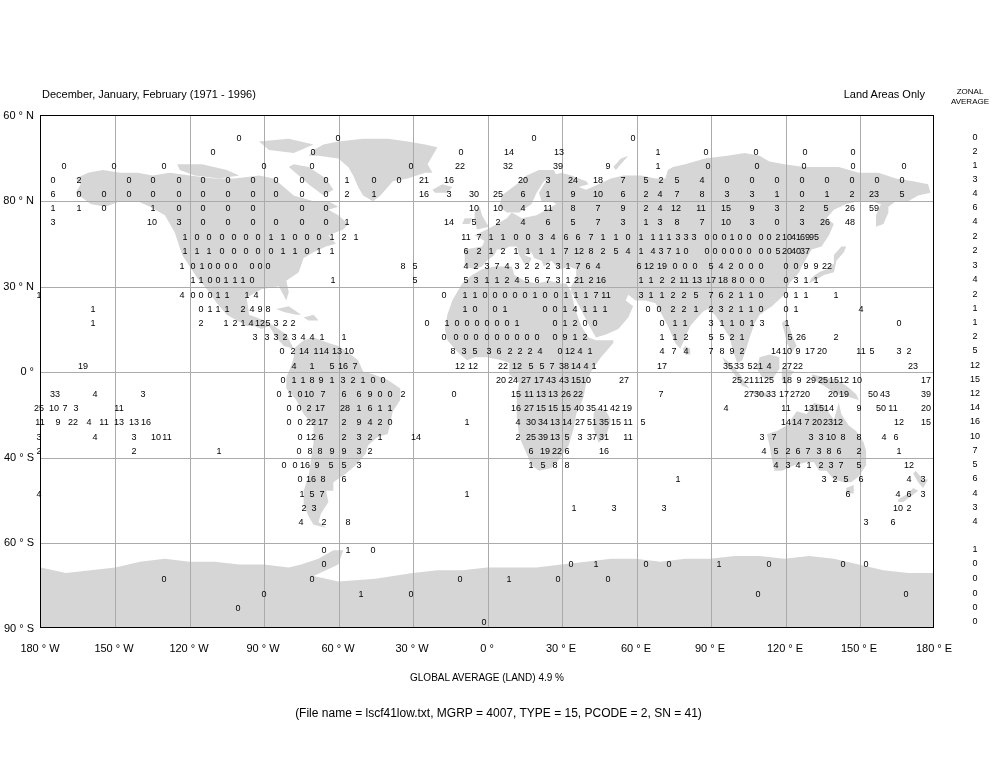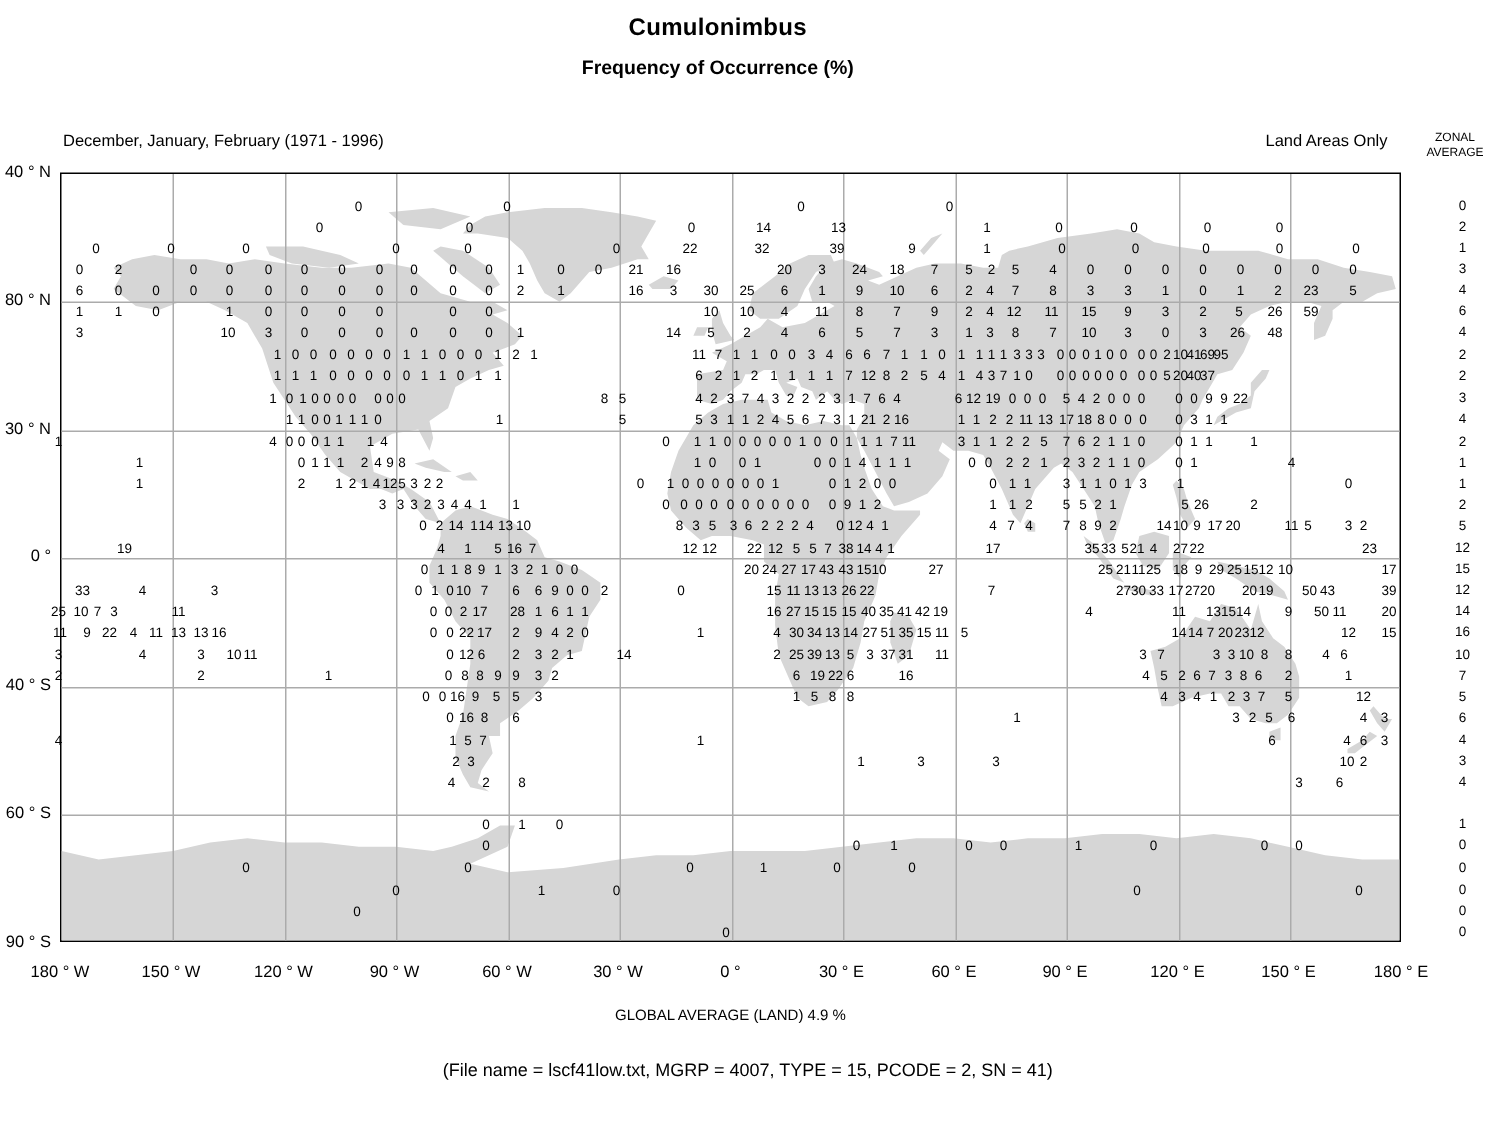"Cumulonimbus" div.title { html: <div>Cumulonimbus</div> -> none }
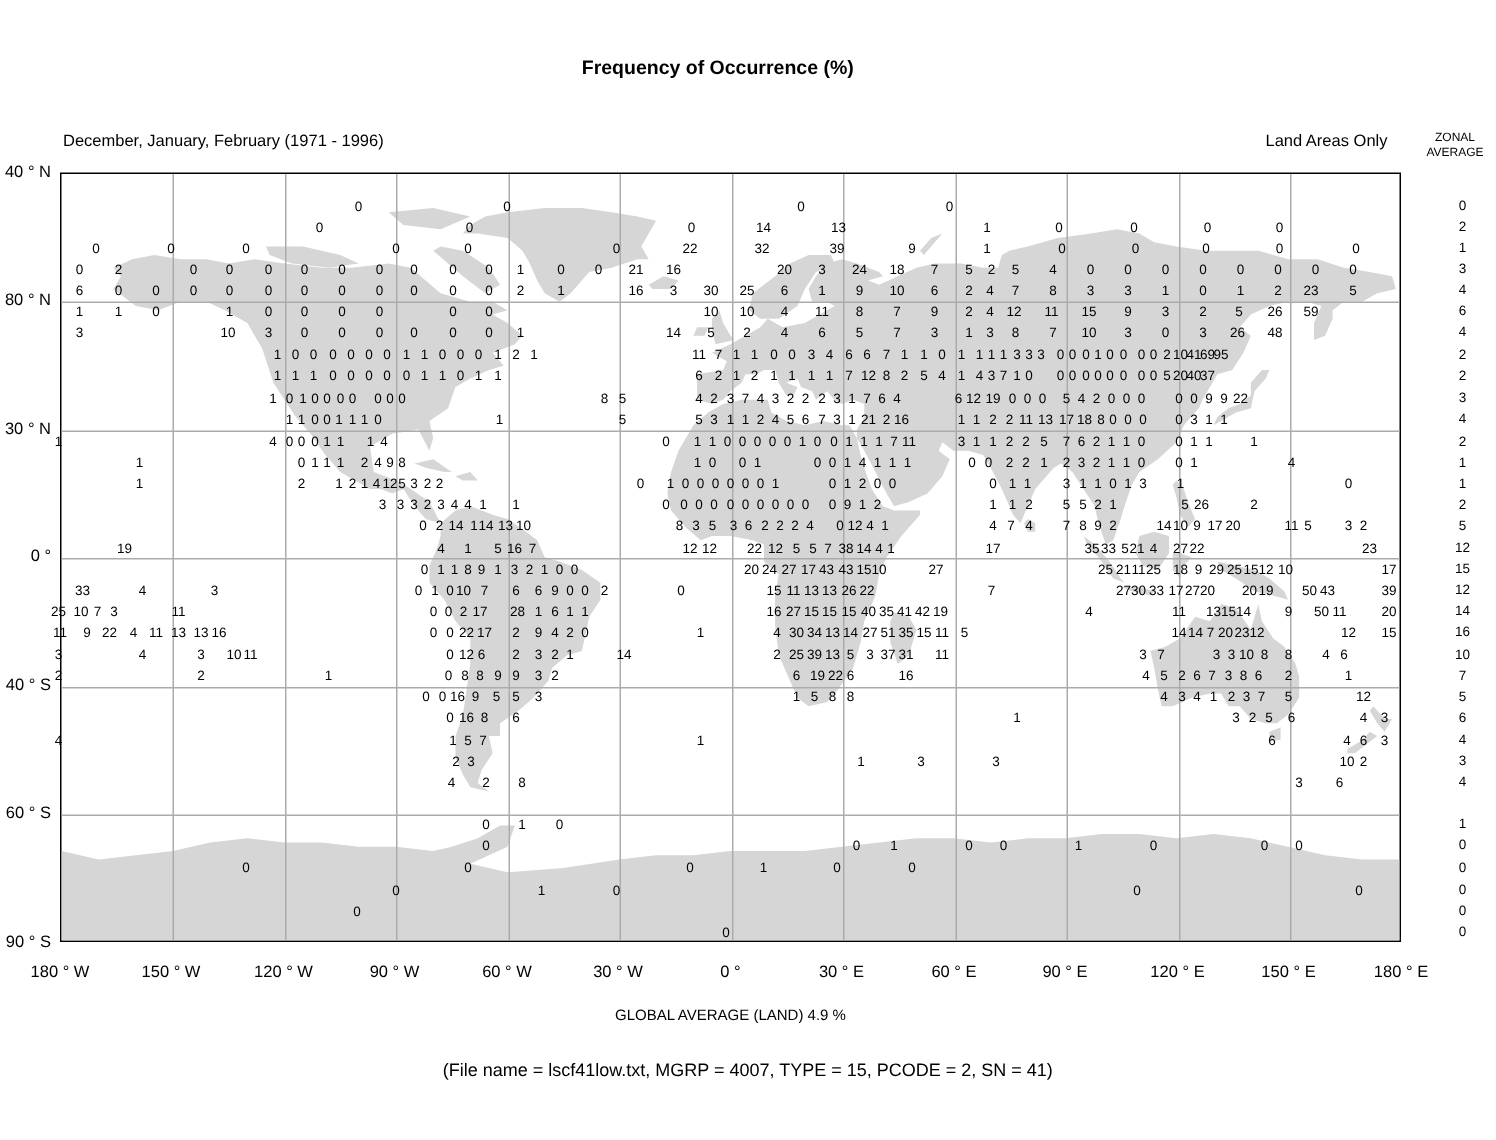"Frequency of Occurrence (%)" div.subtitle { html: <div>Frequency of Occurrence (%)</div> -> none }
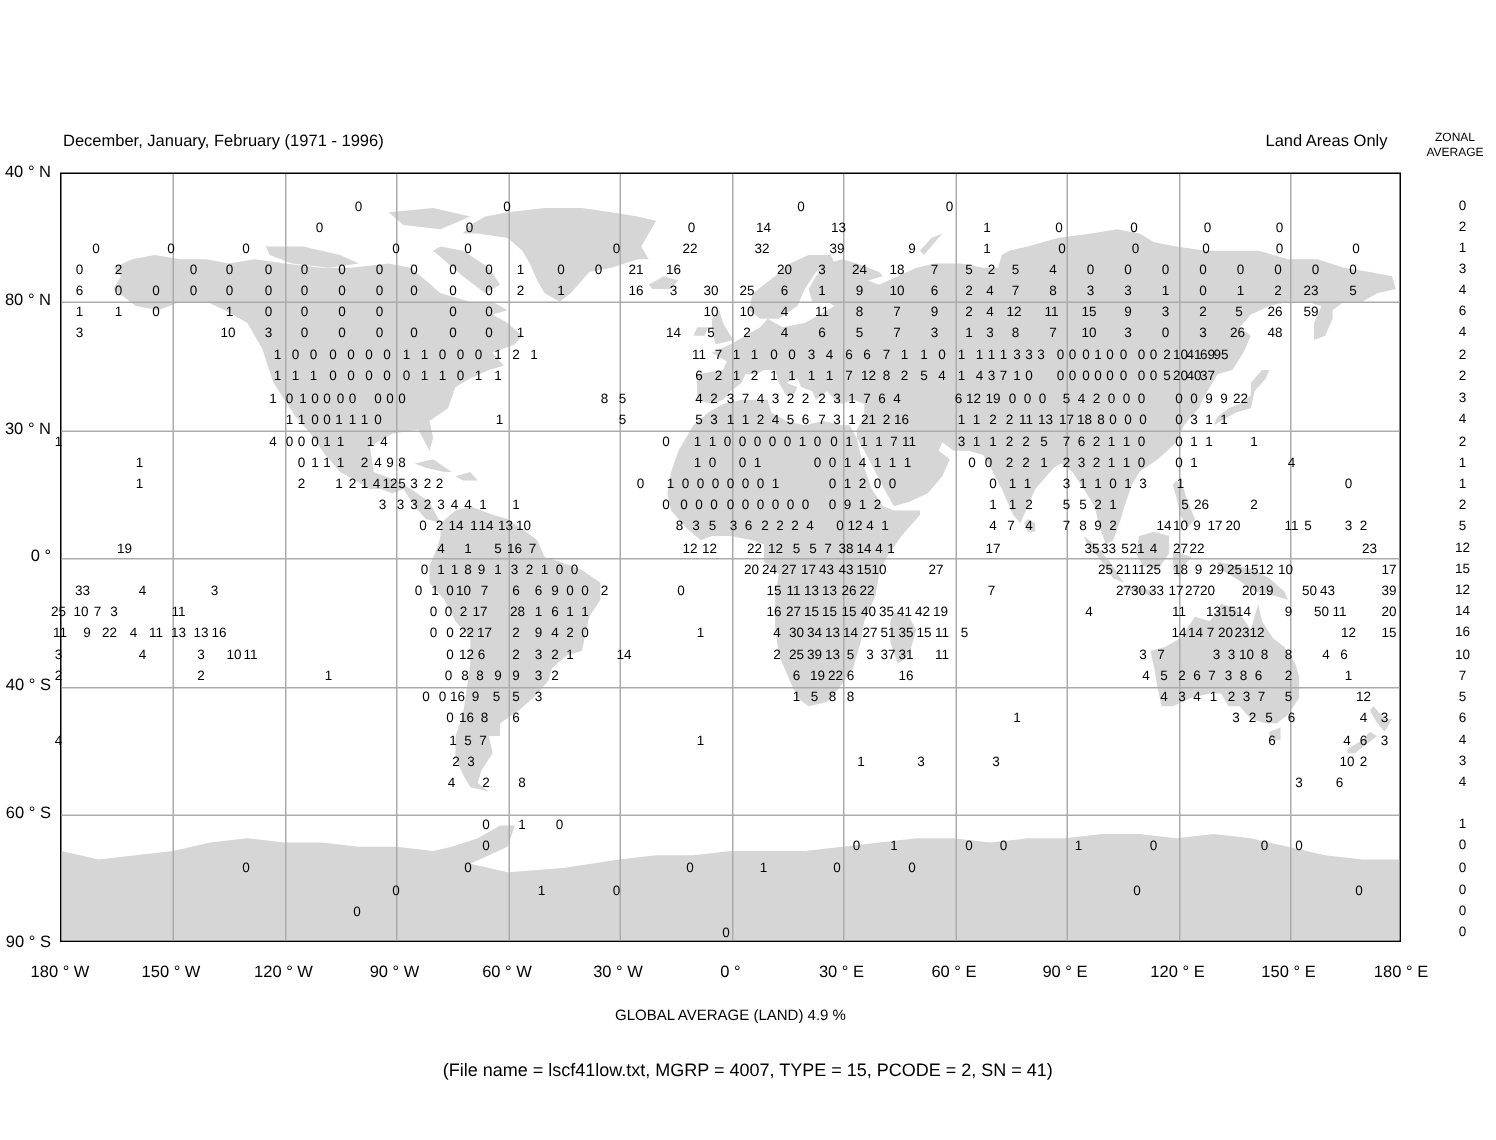"40 ° N" span.latlab { text: 40 -> 60 }
